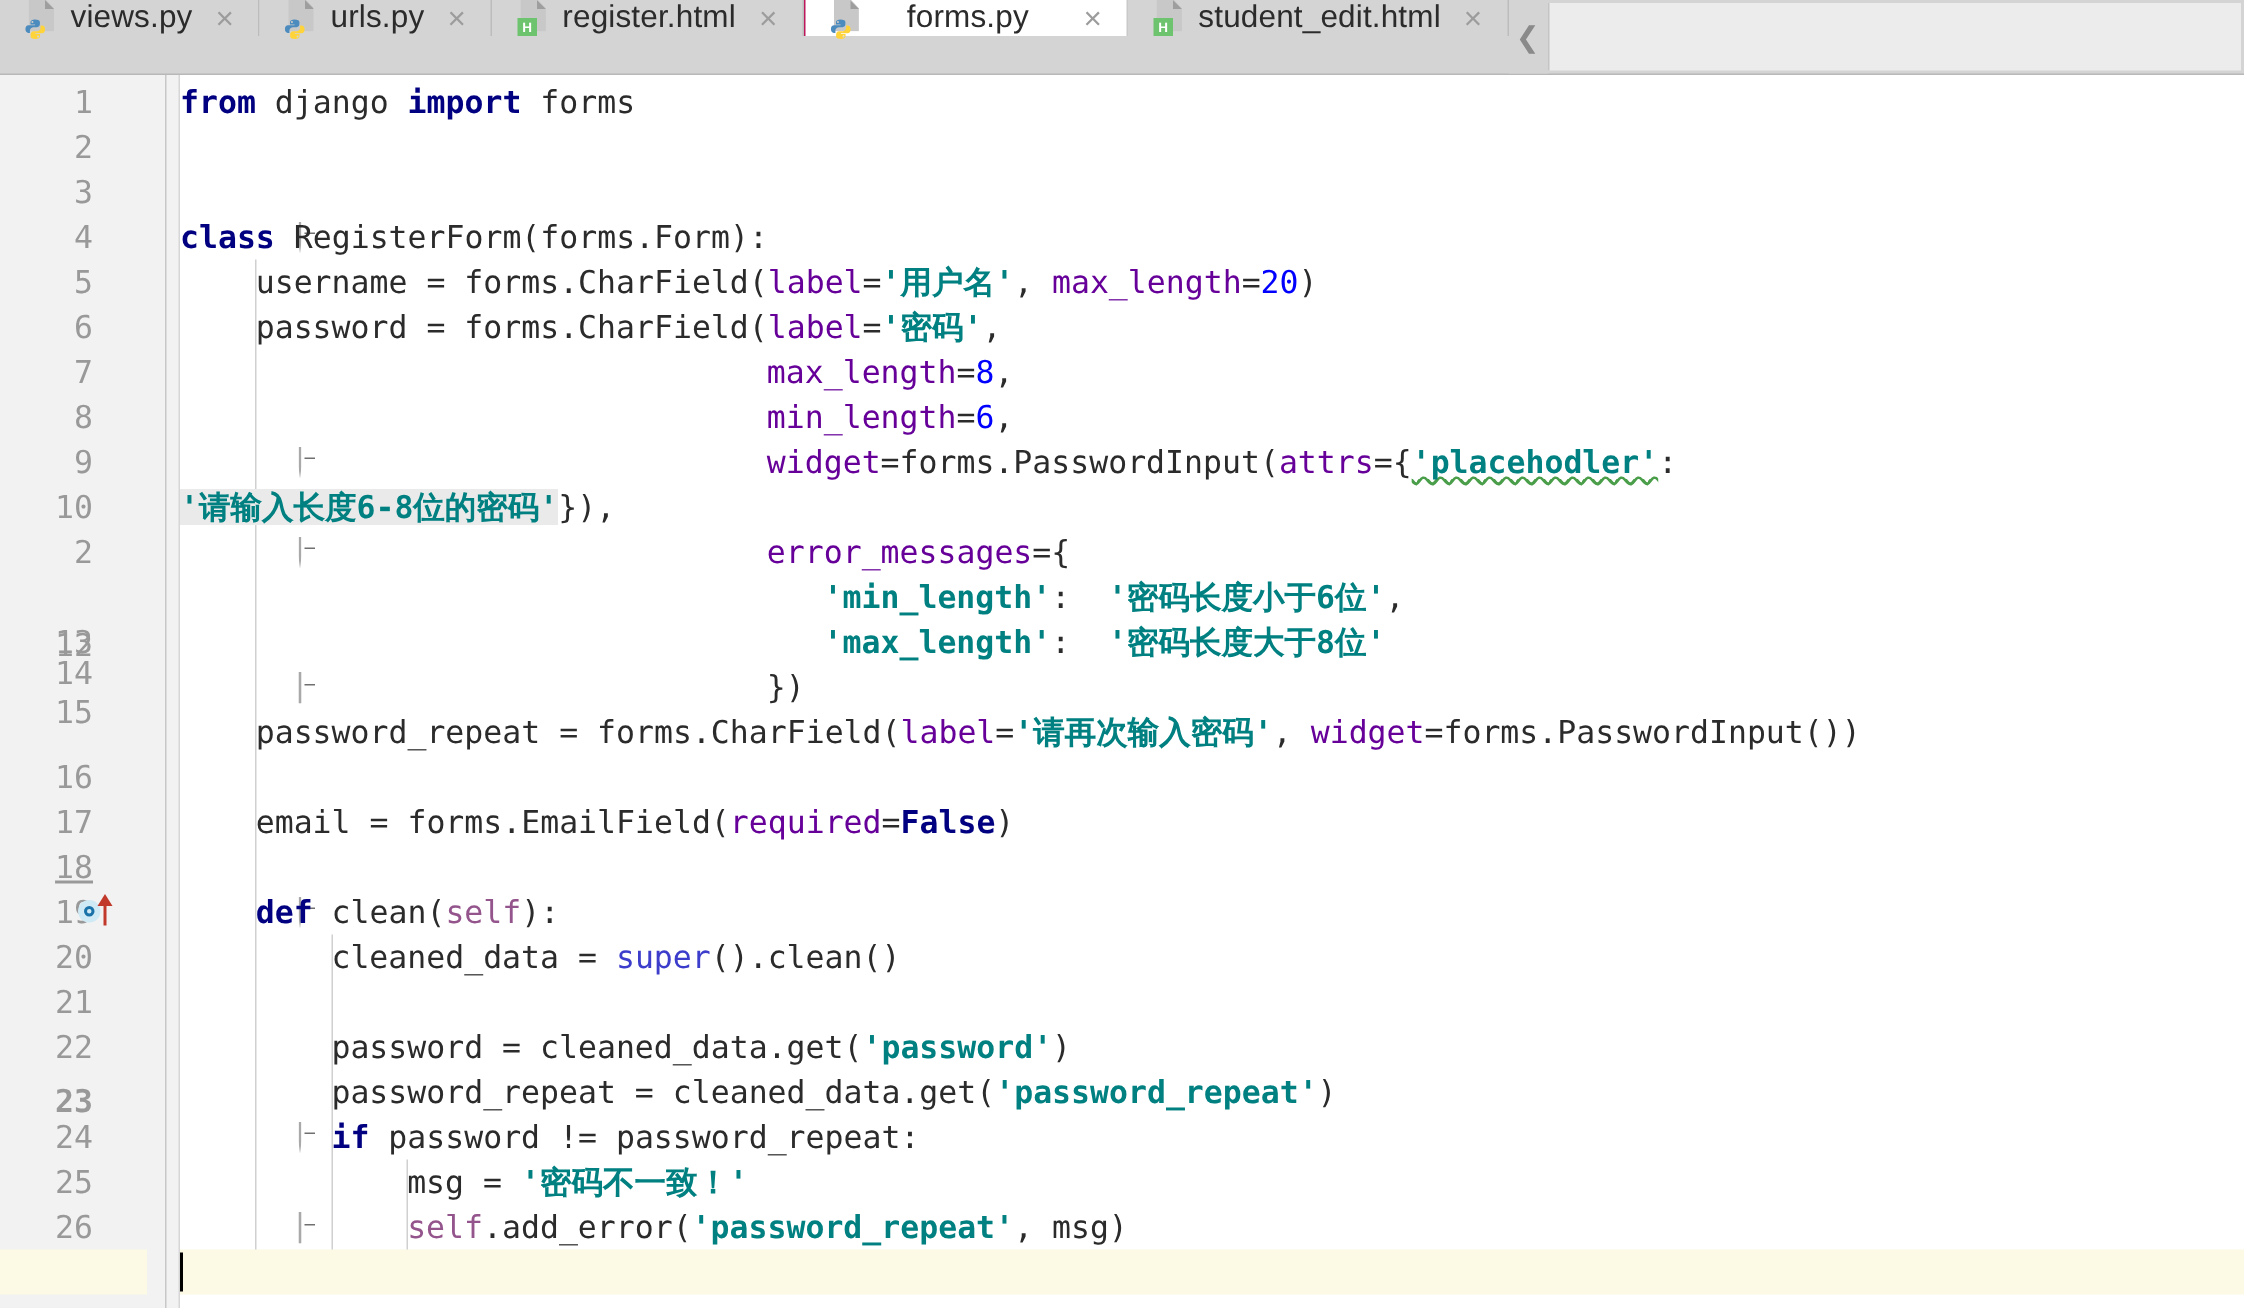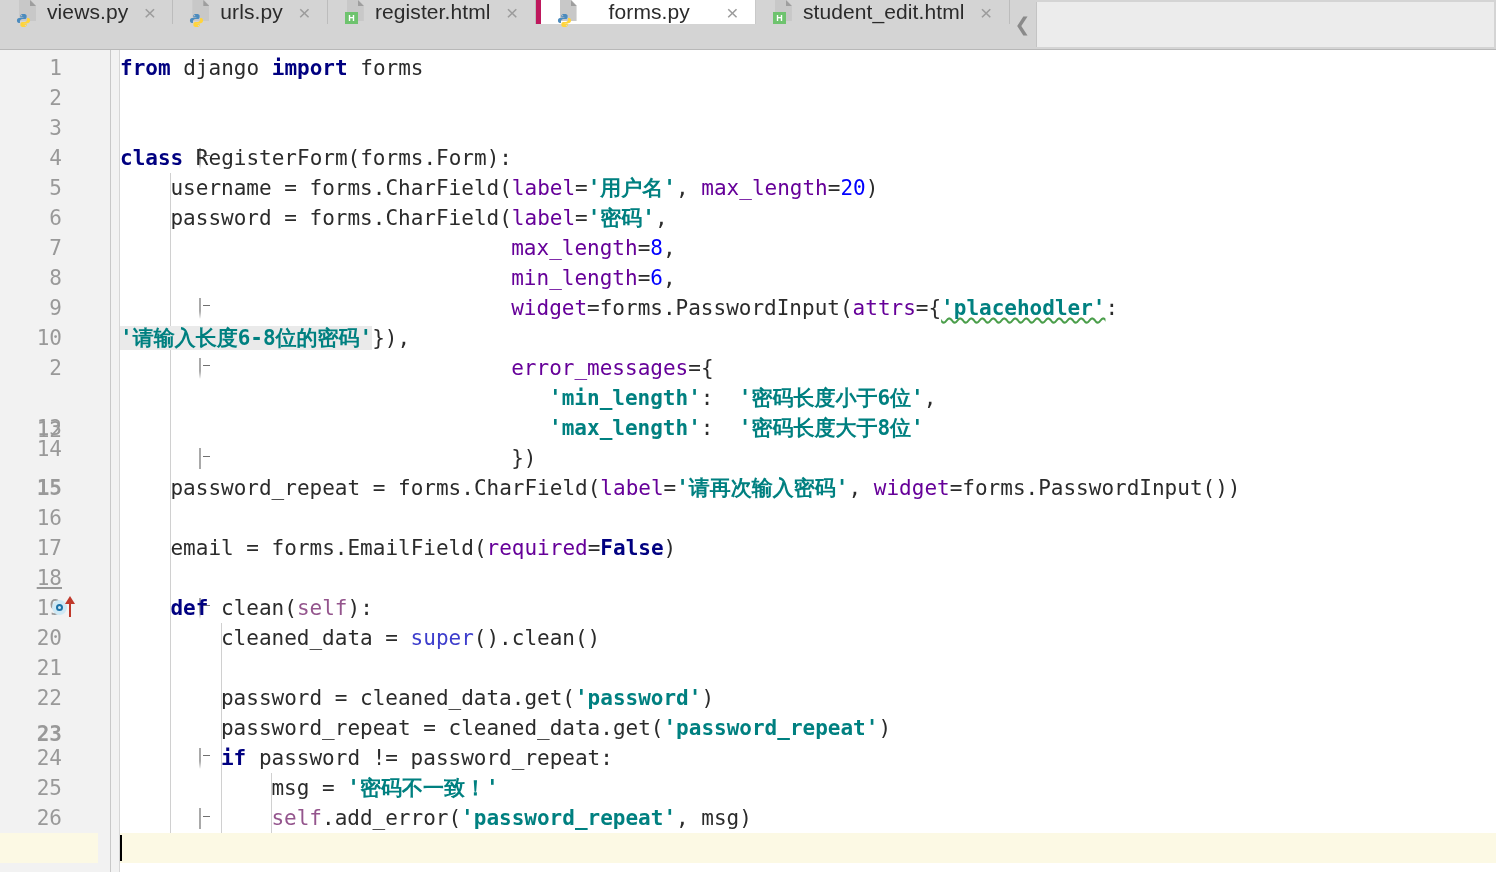"forms.py" .tab.active { border-left: 5px solid #be185d -> 1px solid #be185d }
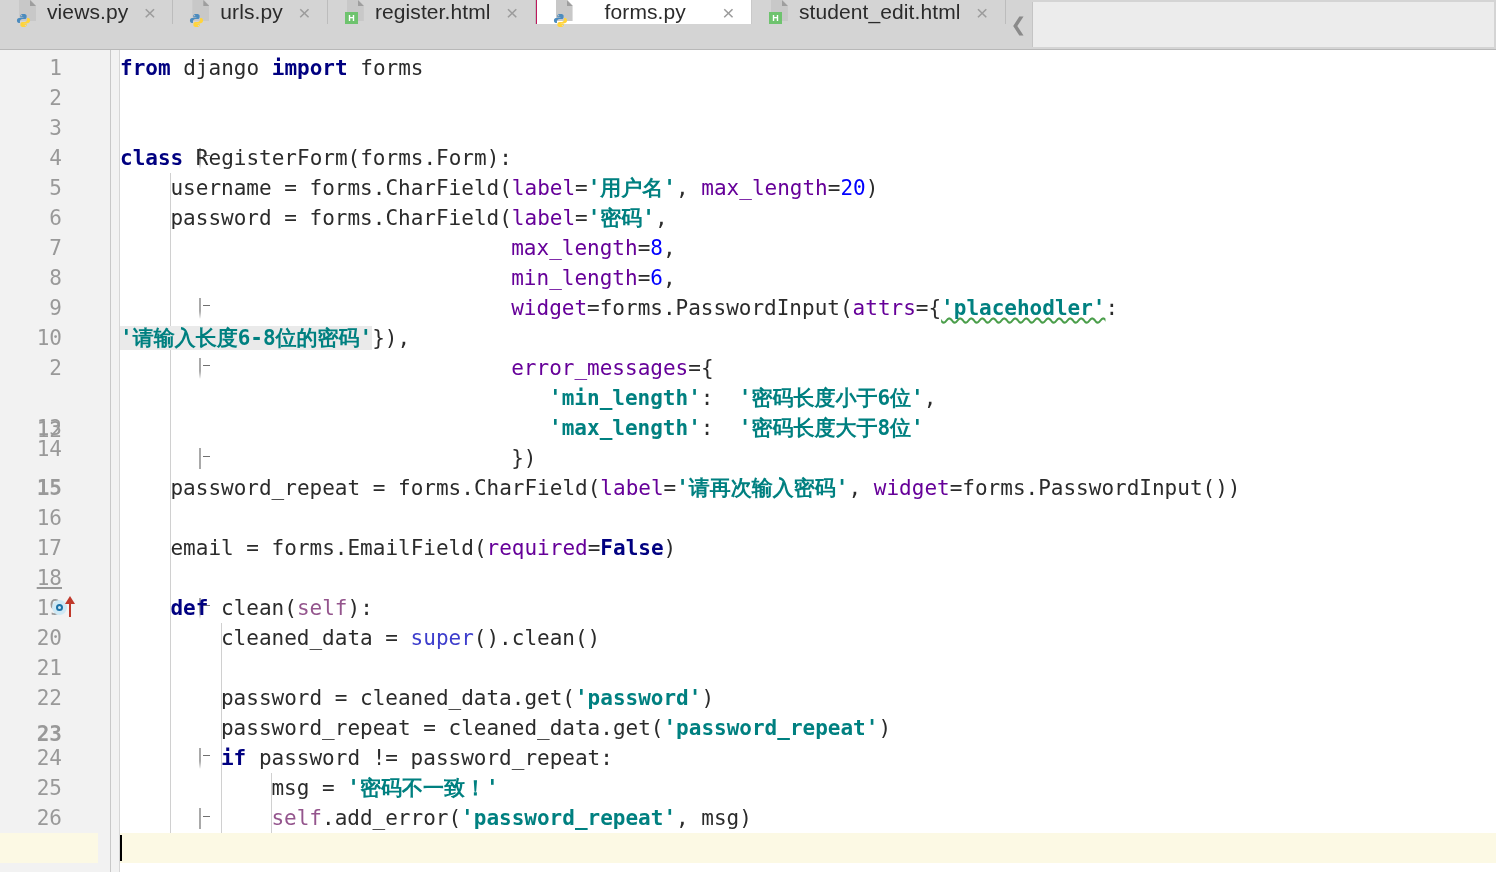"15" div.gutter-line { font-weight: bold -> none; top: 423px -> 410px }
